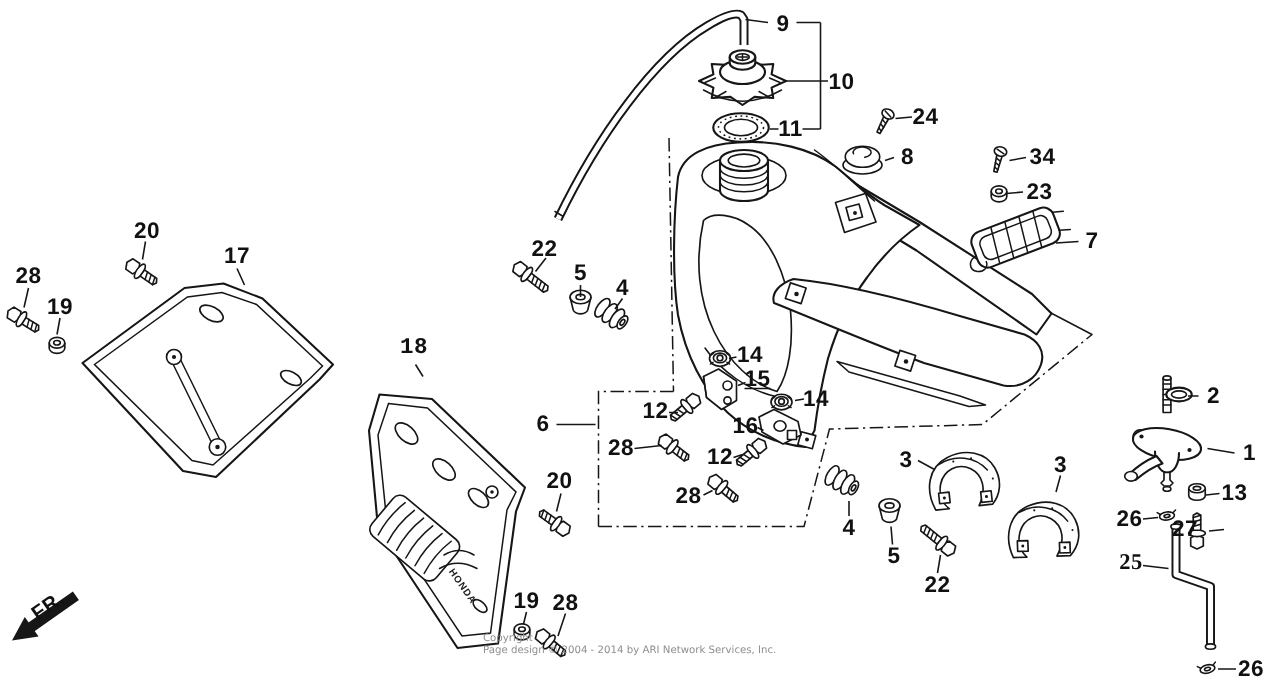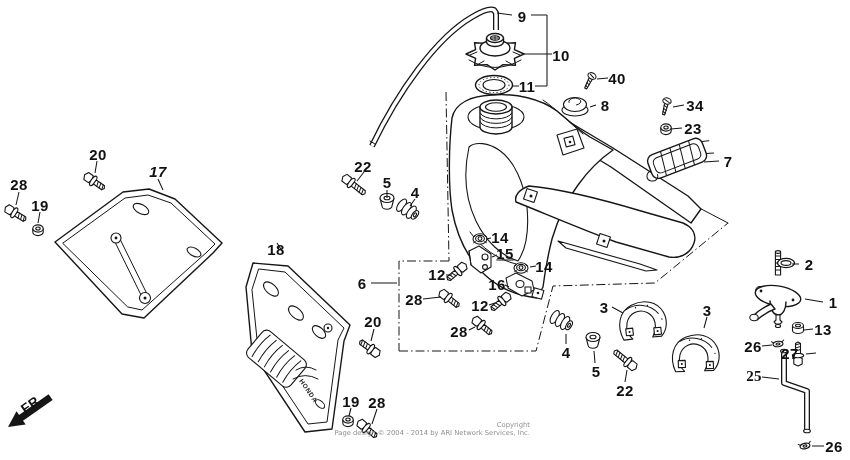"40" div.callout { text: 40 -> 24 }
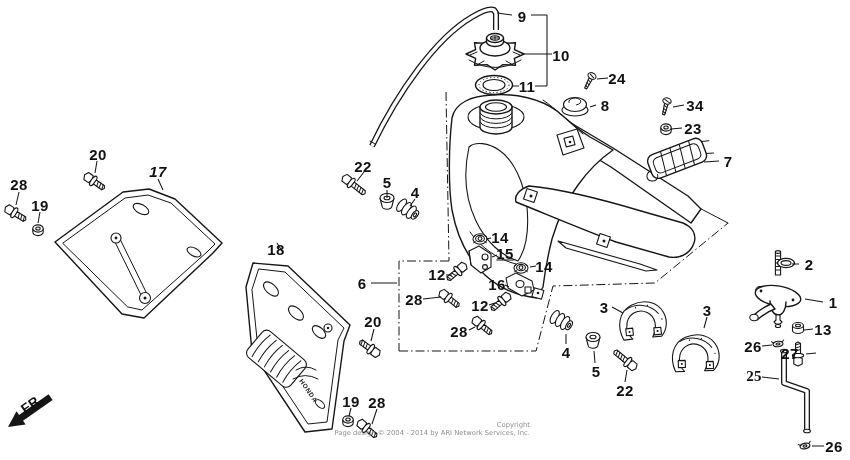"17" div.callout { font-style: italic -> none }
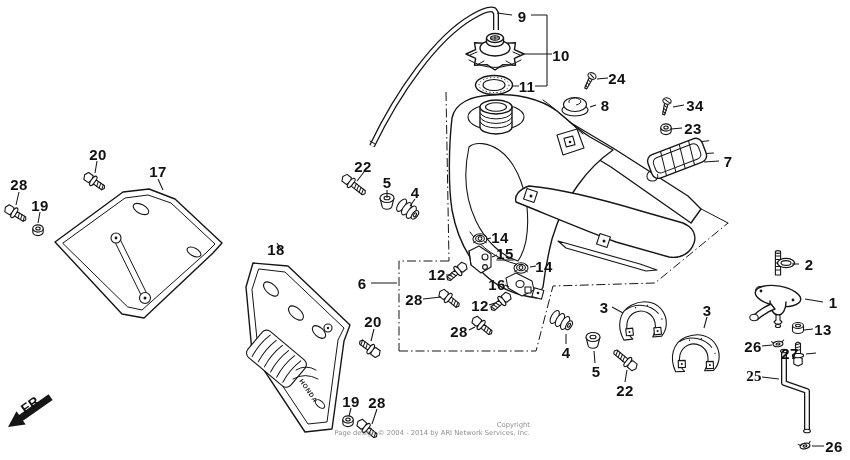"18" div.callout { font-family: none -> Liberation Mono, monospace; top: 249px -> 232px }
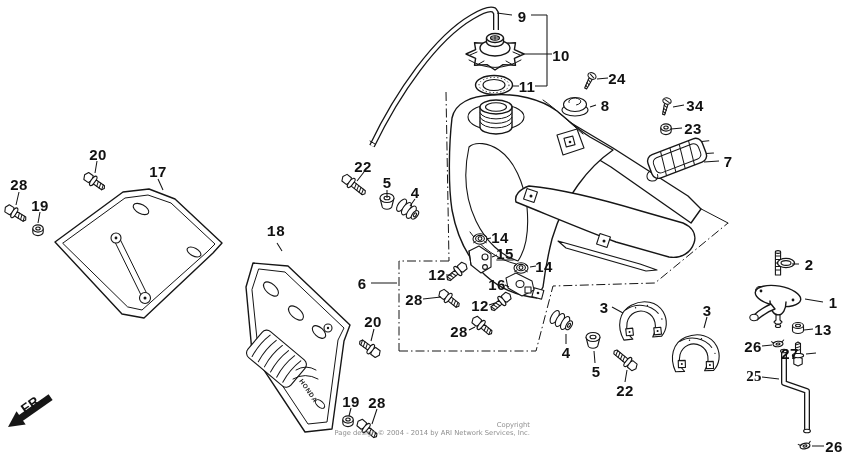"Copyright" .copyright { text-align: right -> left }
